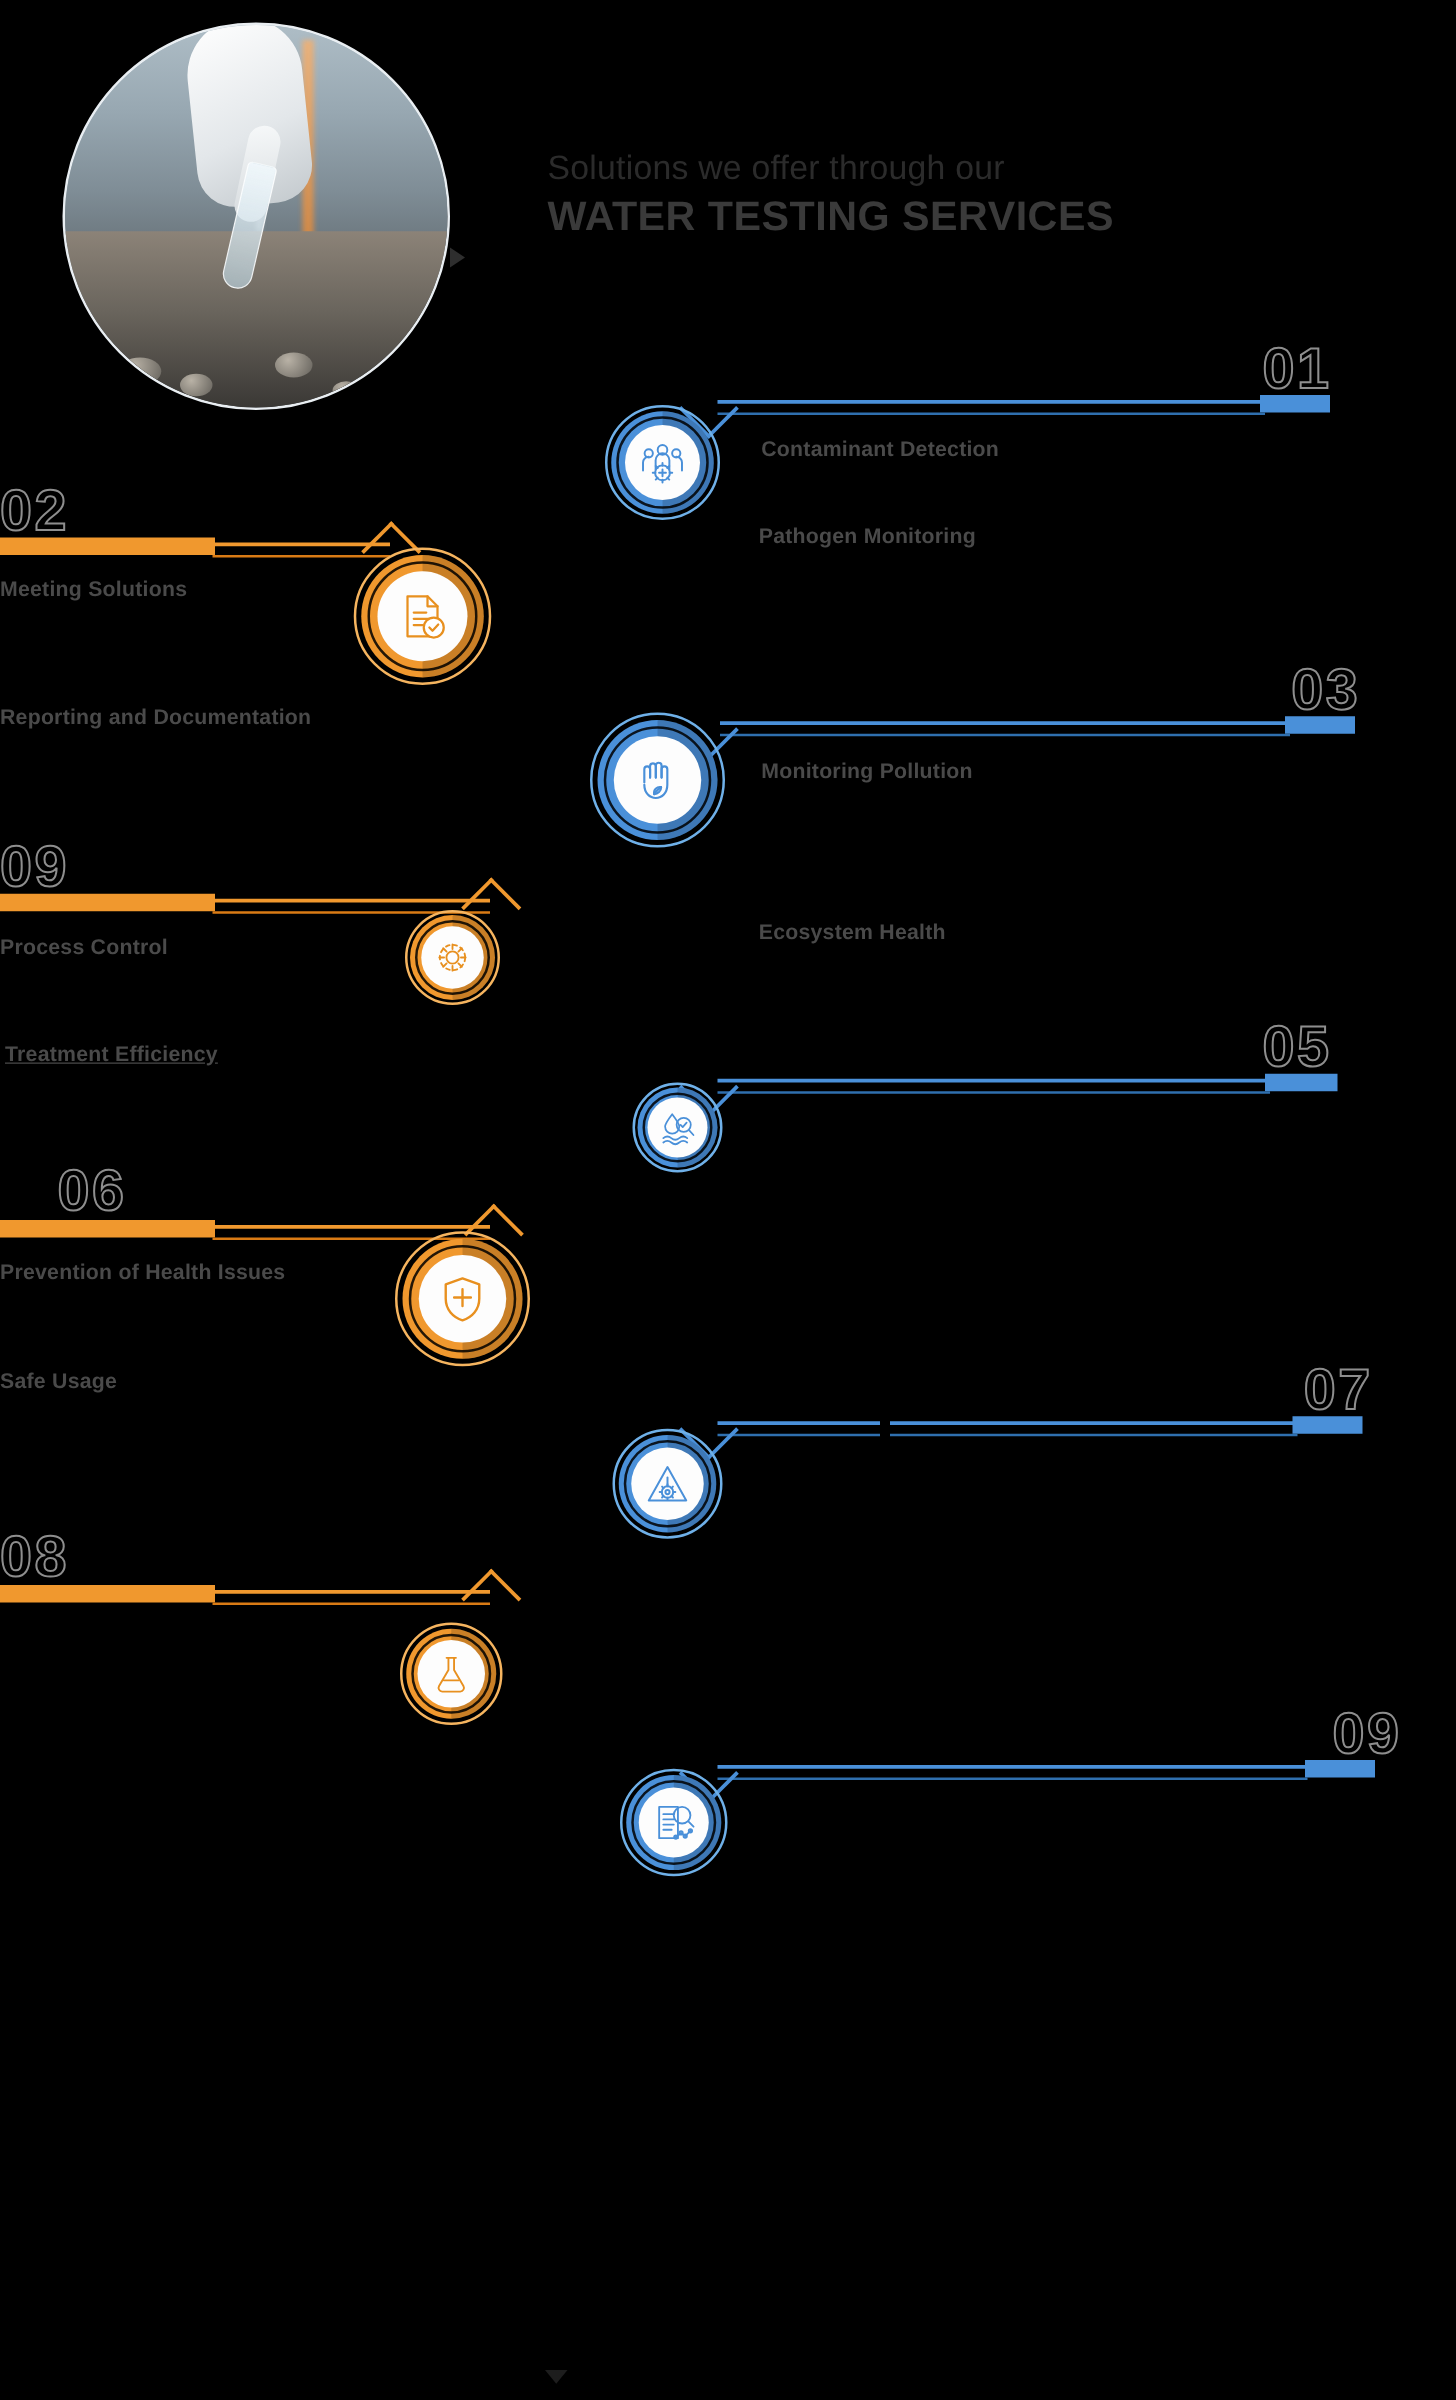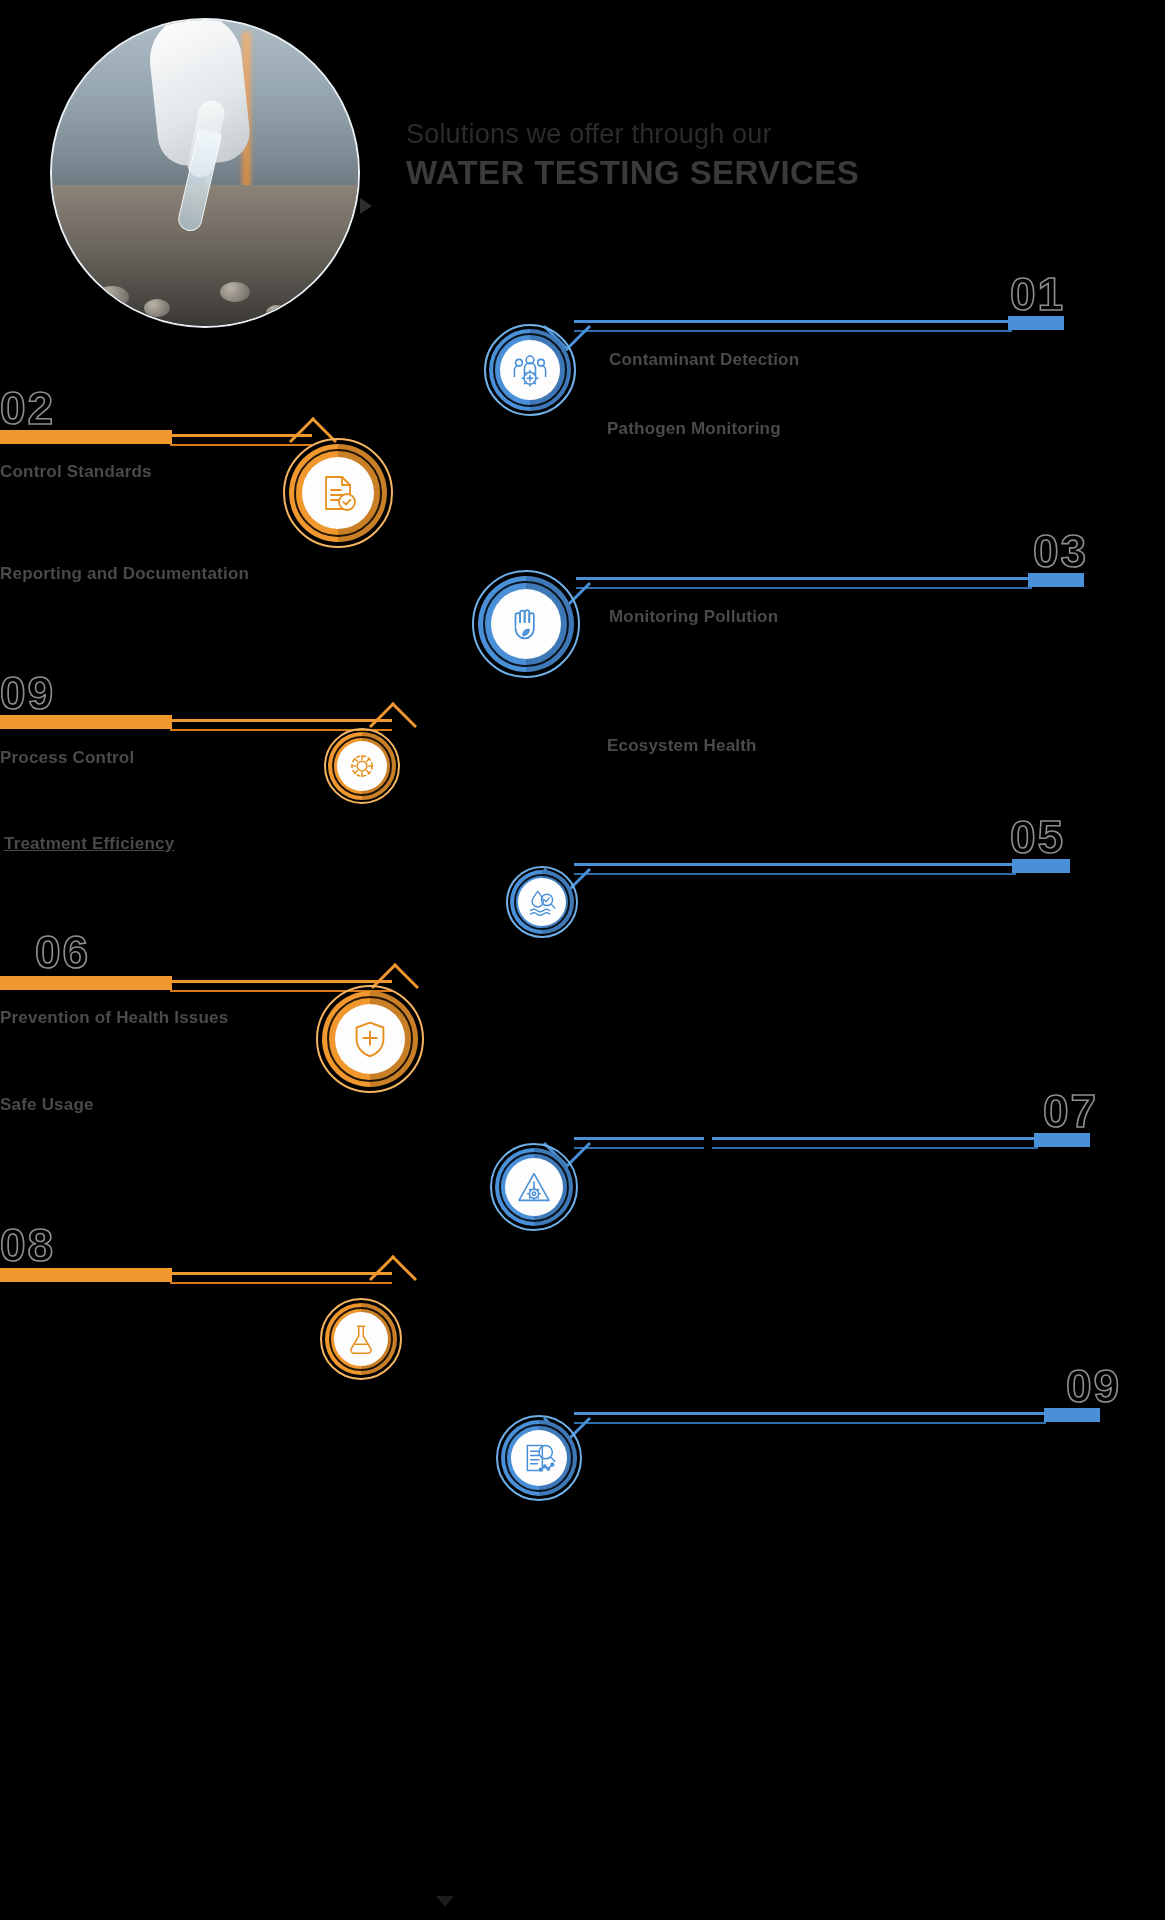"Solutions we offer through our" .hdr { left: 406px -> 438px }
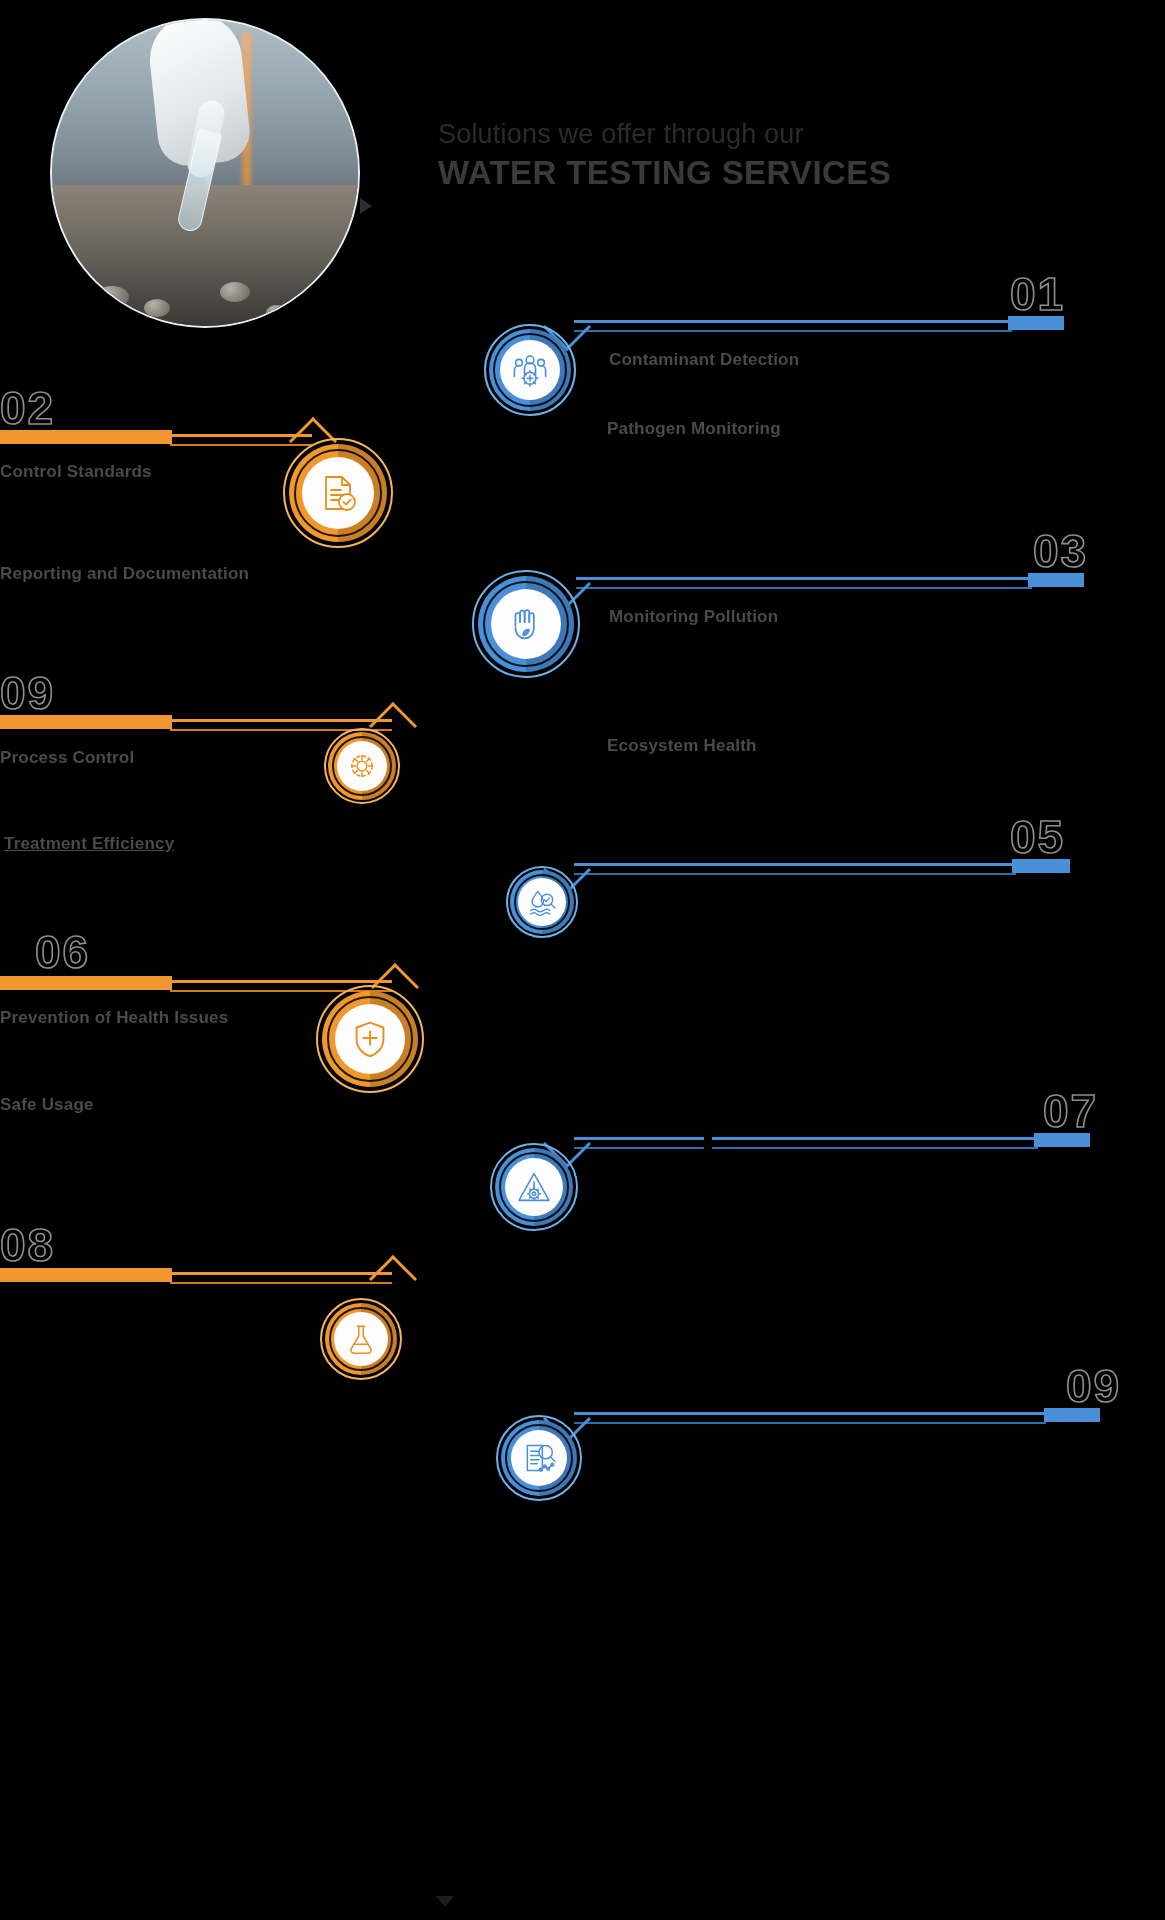"Control Standards" div.label { text: Control Standards -> Meeting Solutions }
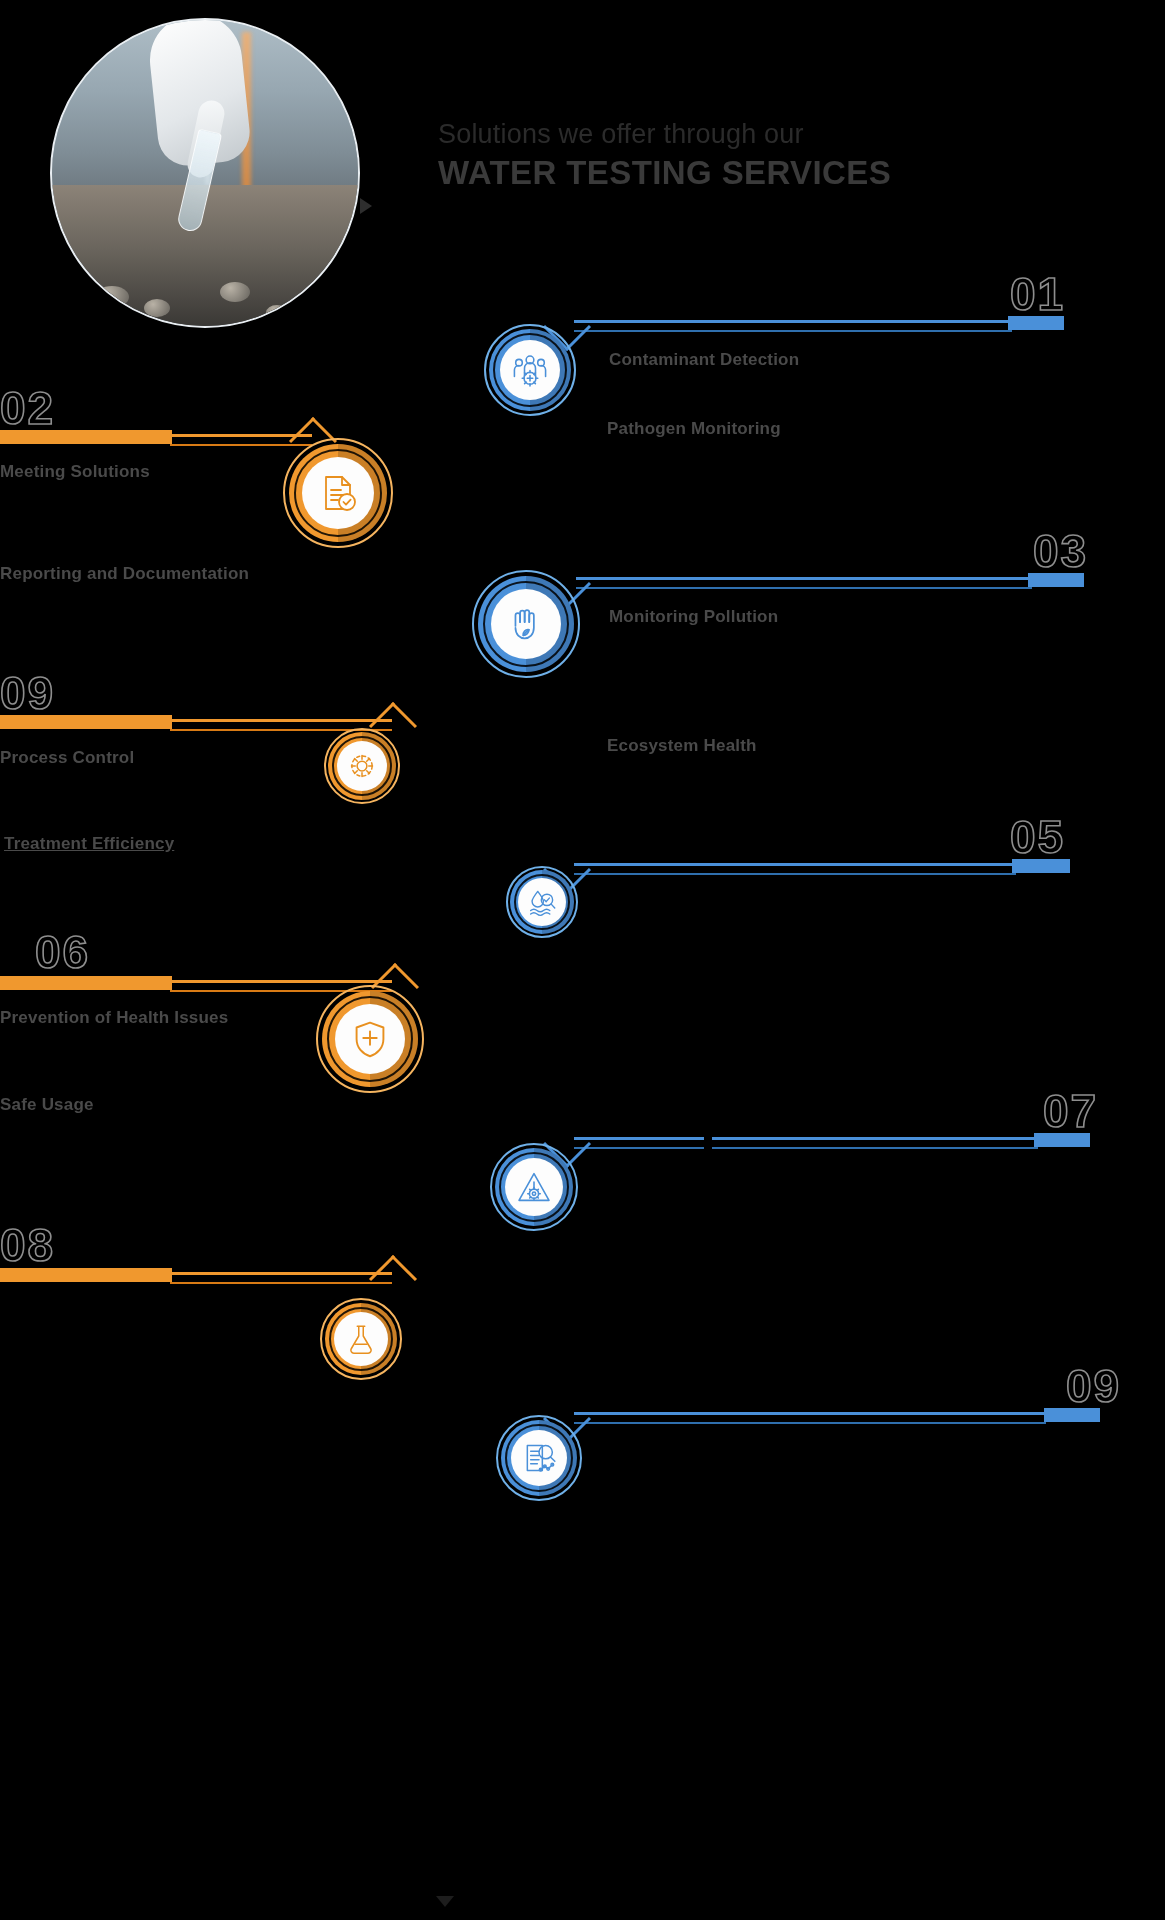"06" div.num { left: 5px -> 16px }
